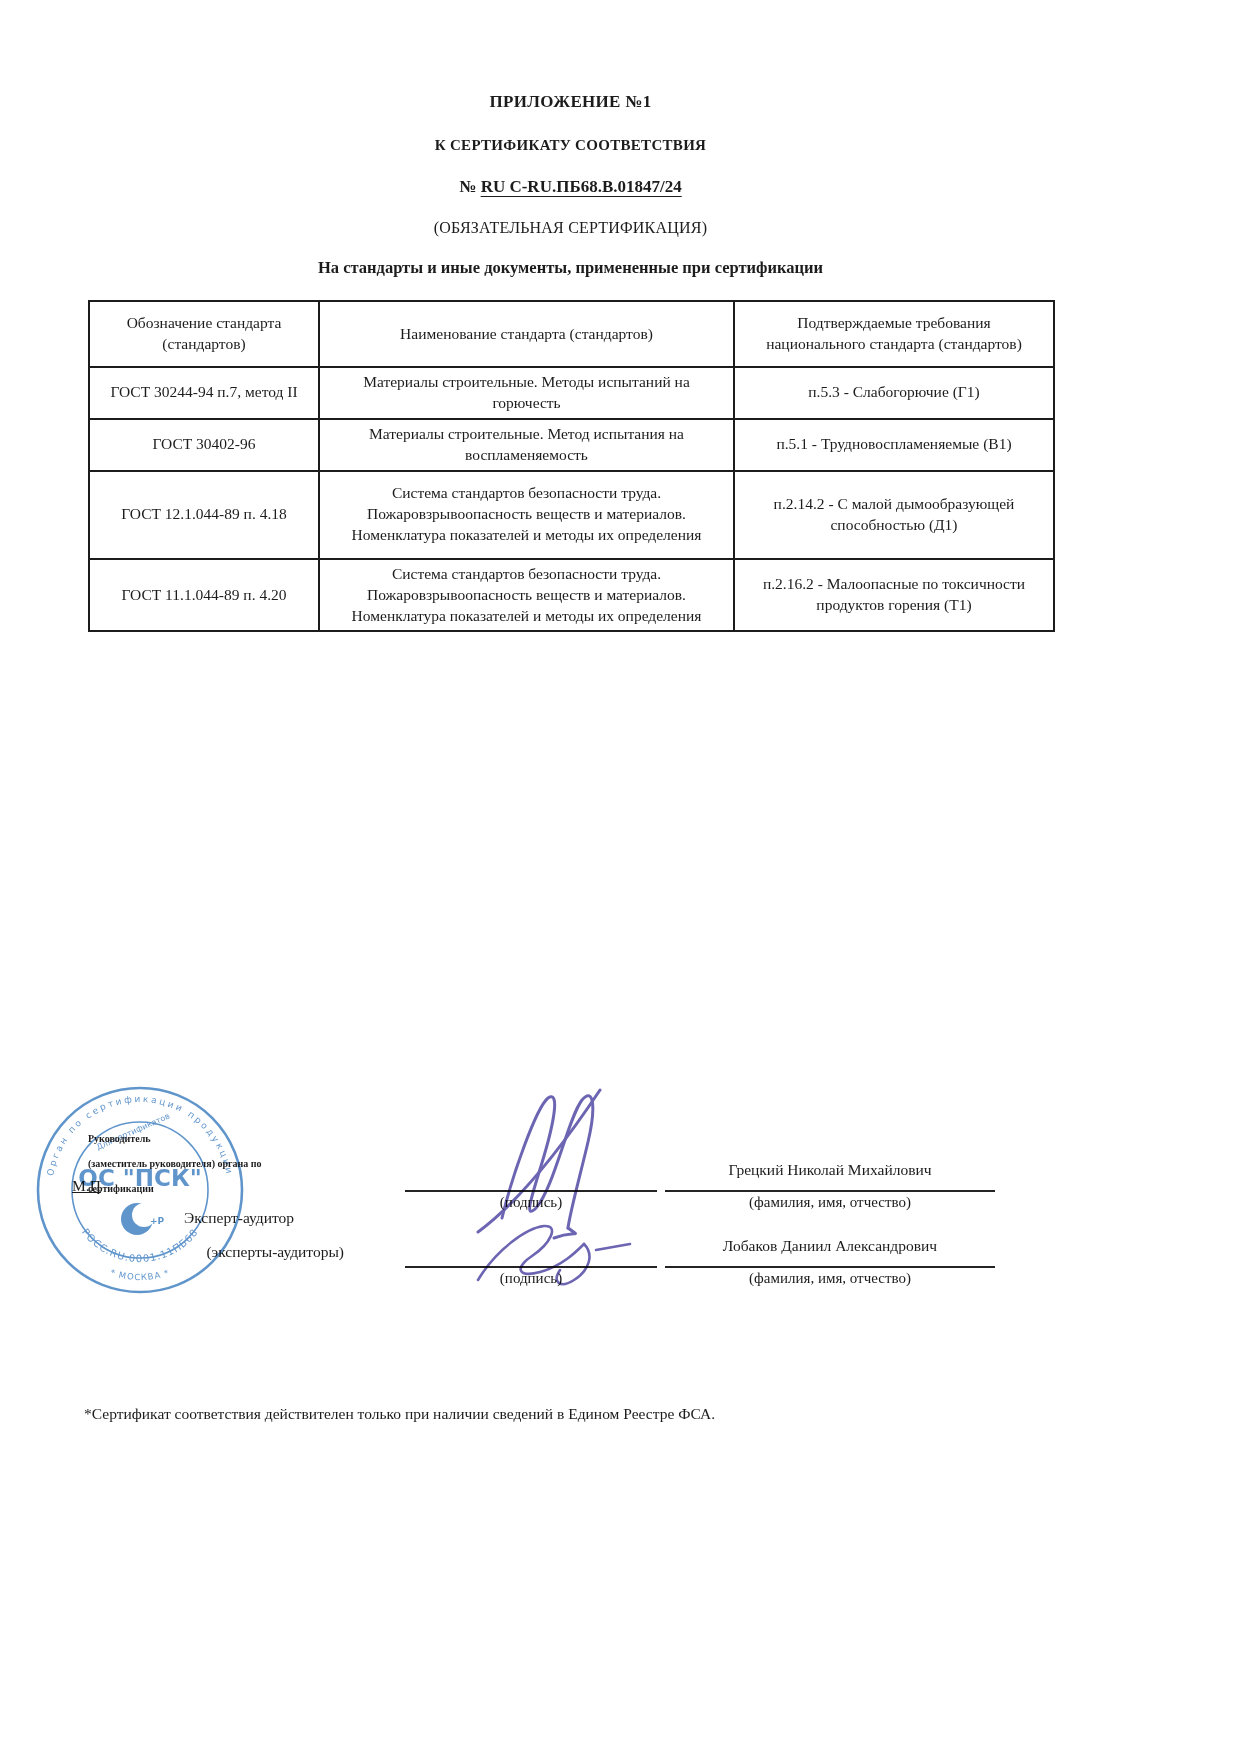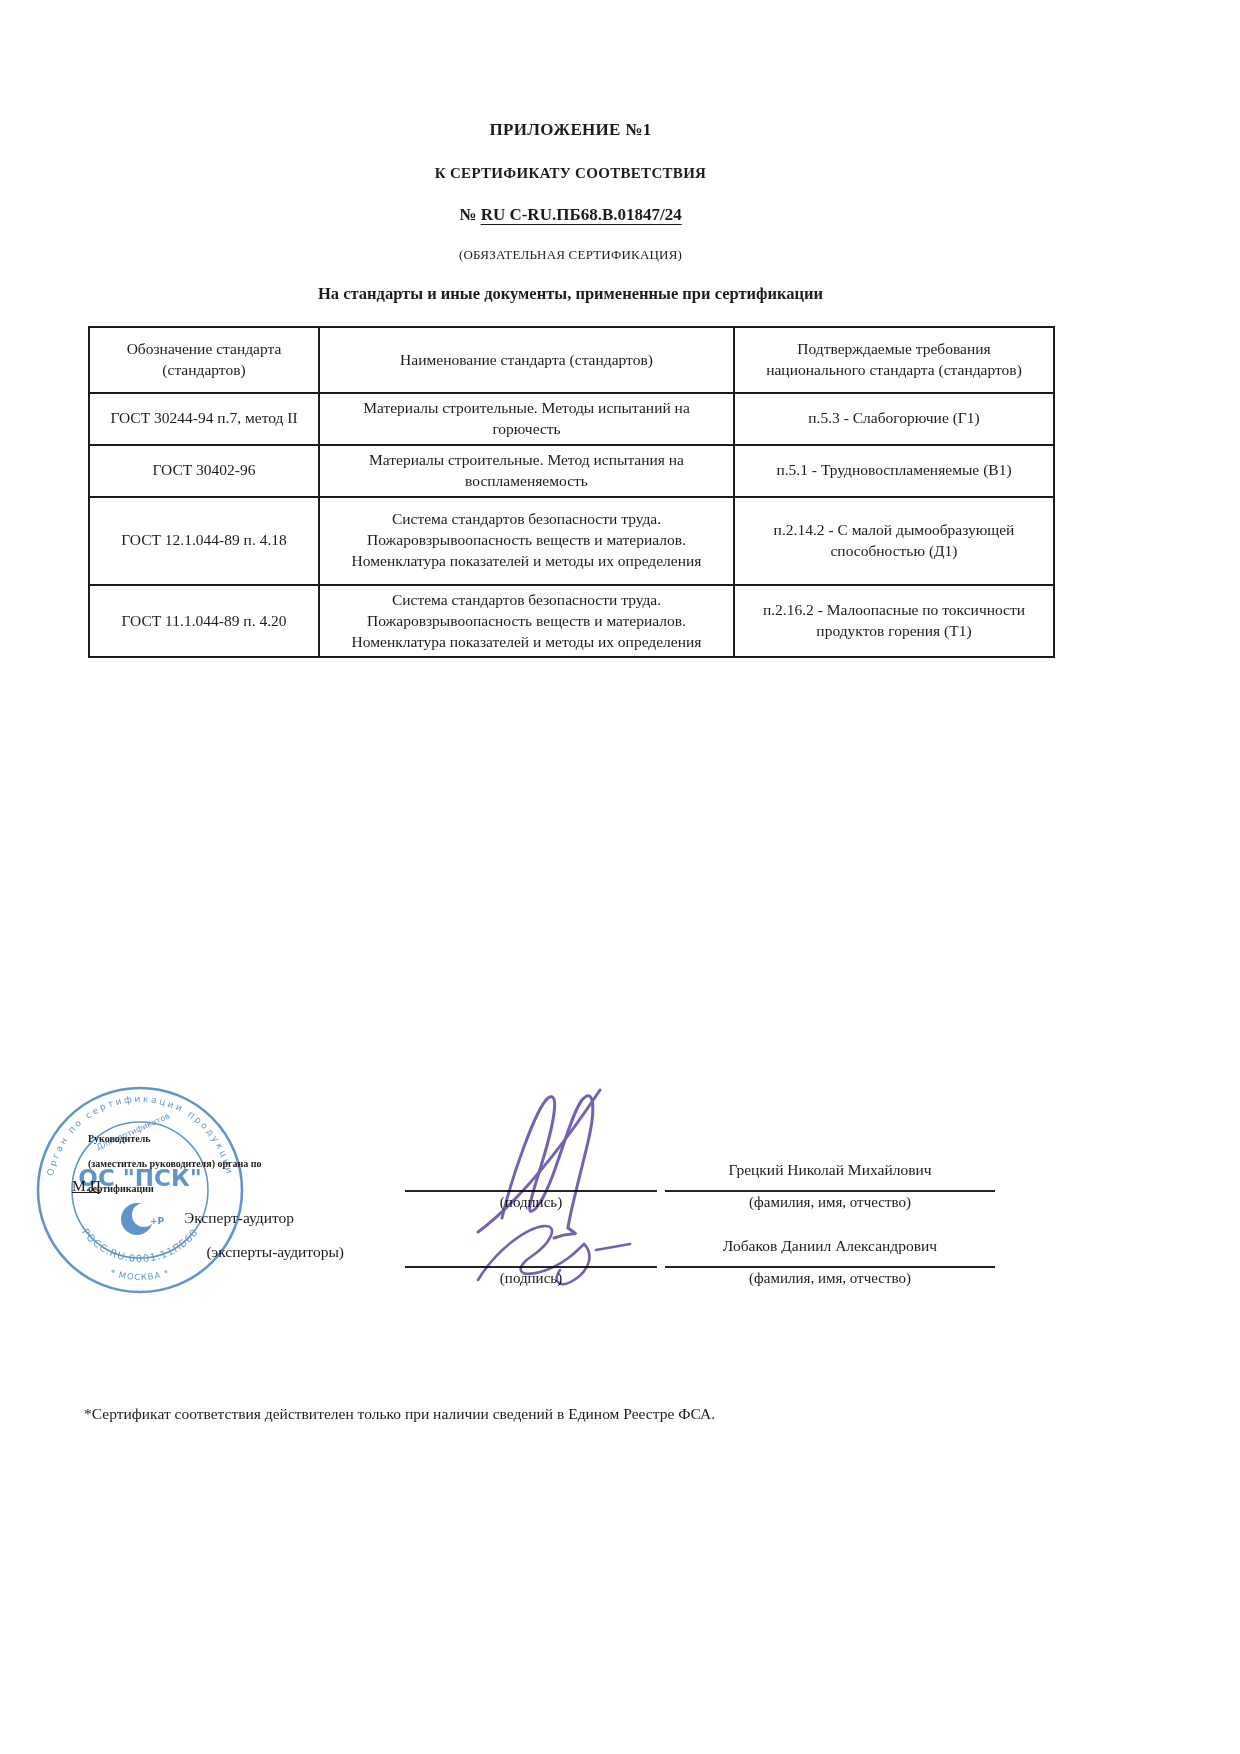"ПРИЛОЖЕНИЕ №1" .doc-header { padding-top: 120px -> 92px }
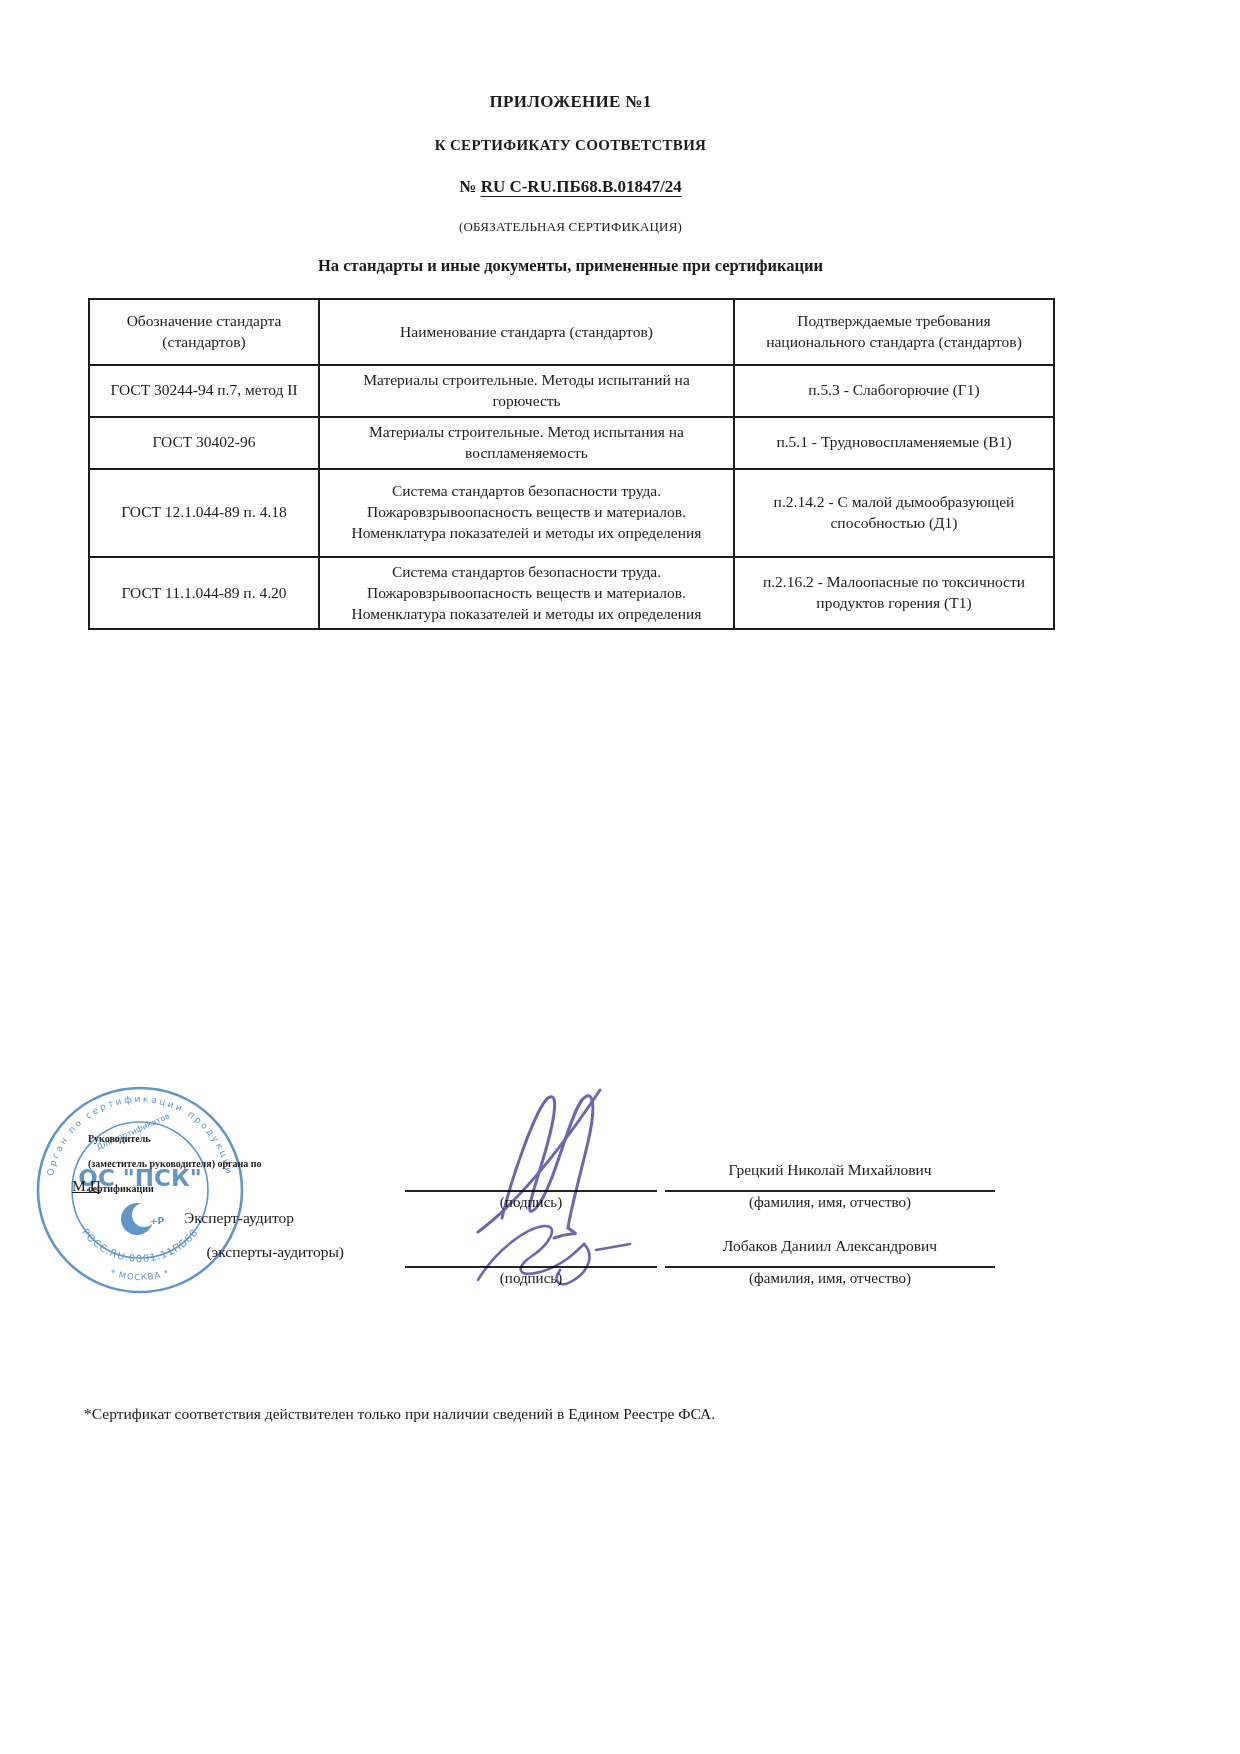"(ОБЯЗАТЕЛЬНАЯ СЕРТИФИКАЦИЯ)" .hl4 { font-size: 13px -> 16px }
